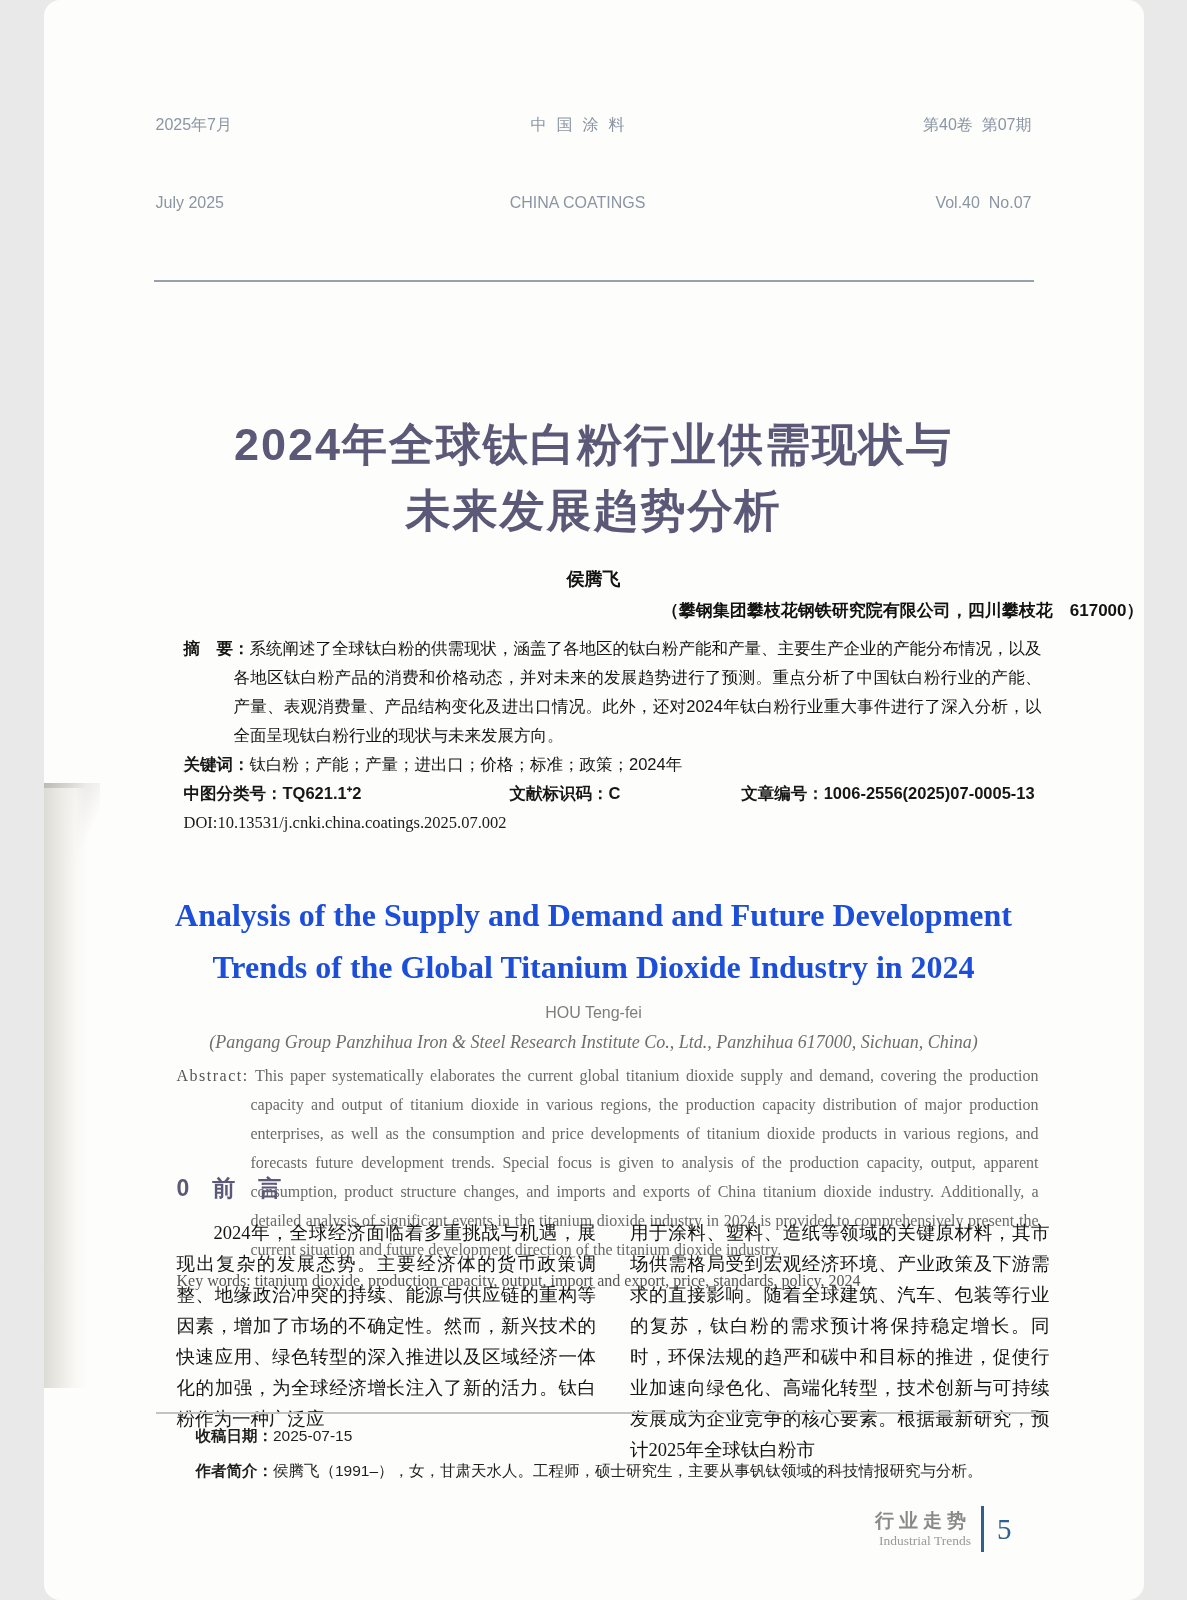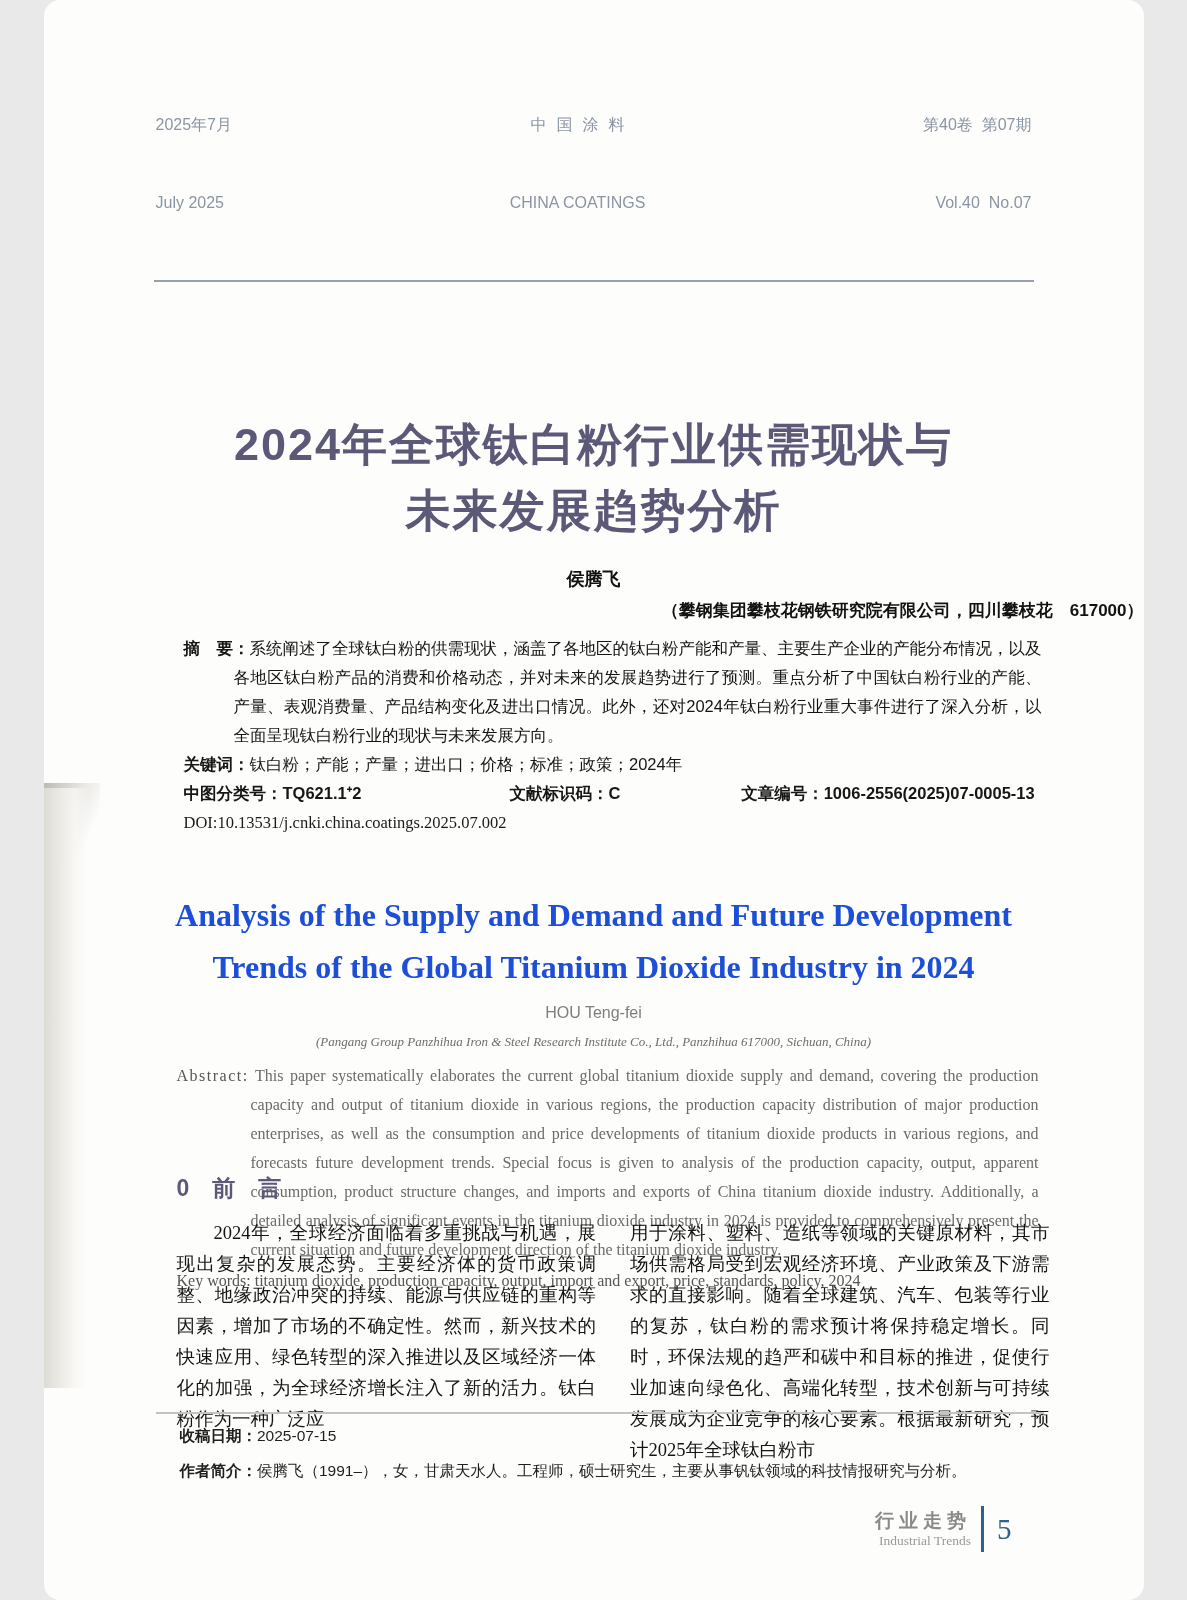"(Pangang Group Panzhihua Iron &" .affil-en { font-size: 13px -> 18px }
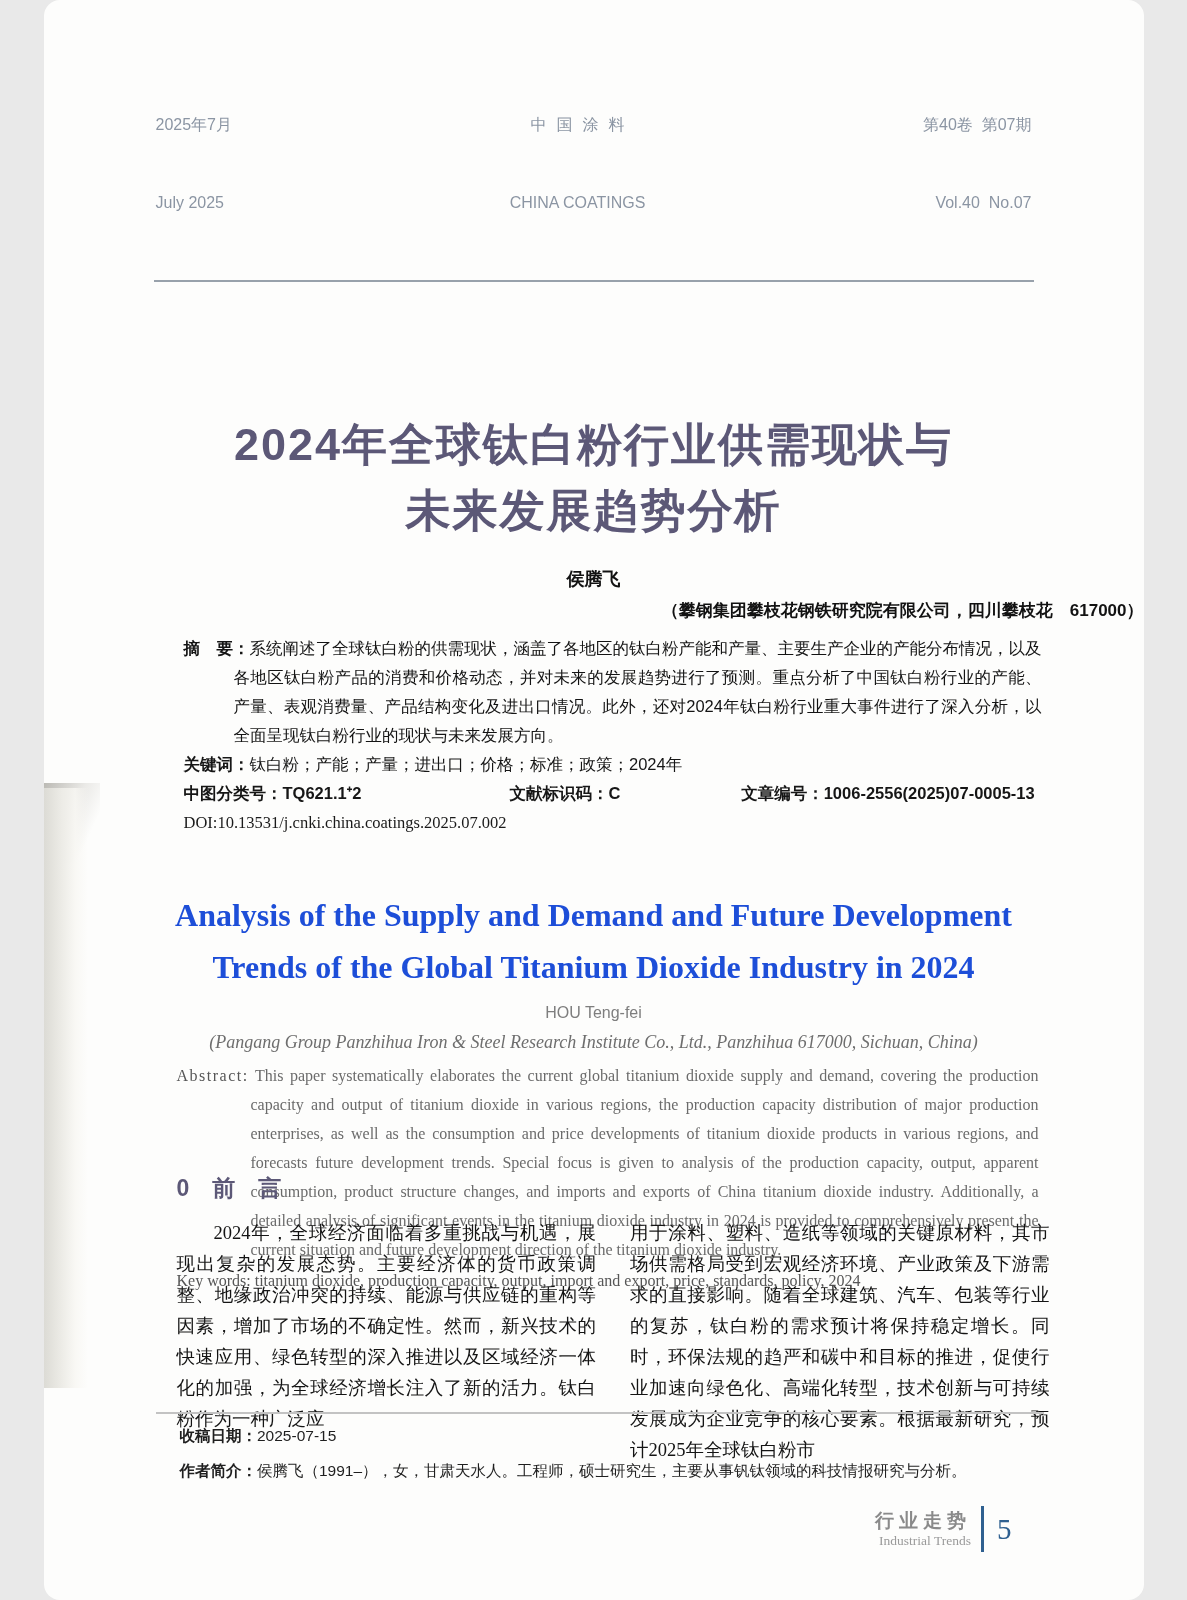"收稿日期：2025-07-15" .fn-line { margin: 8px 0 0 24px -> 8px 0 0 40px }
